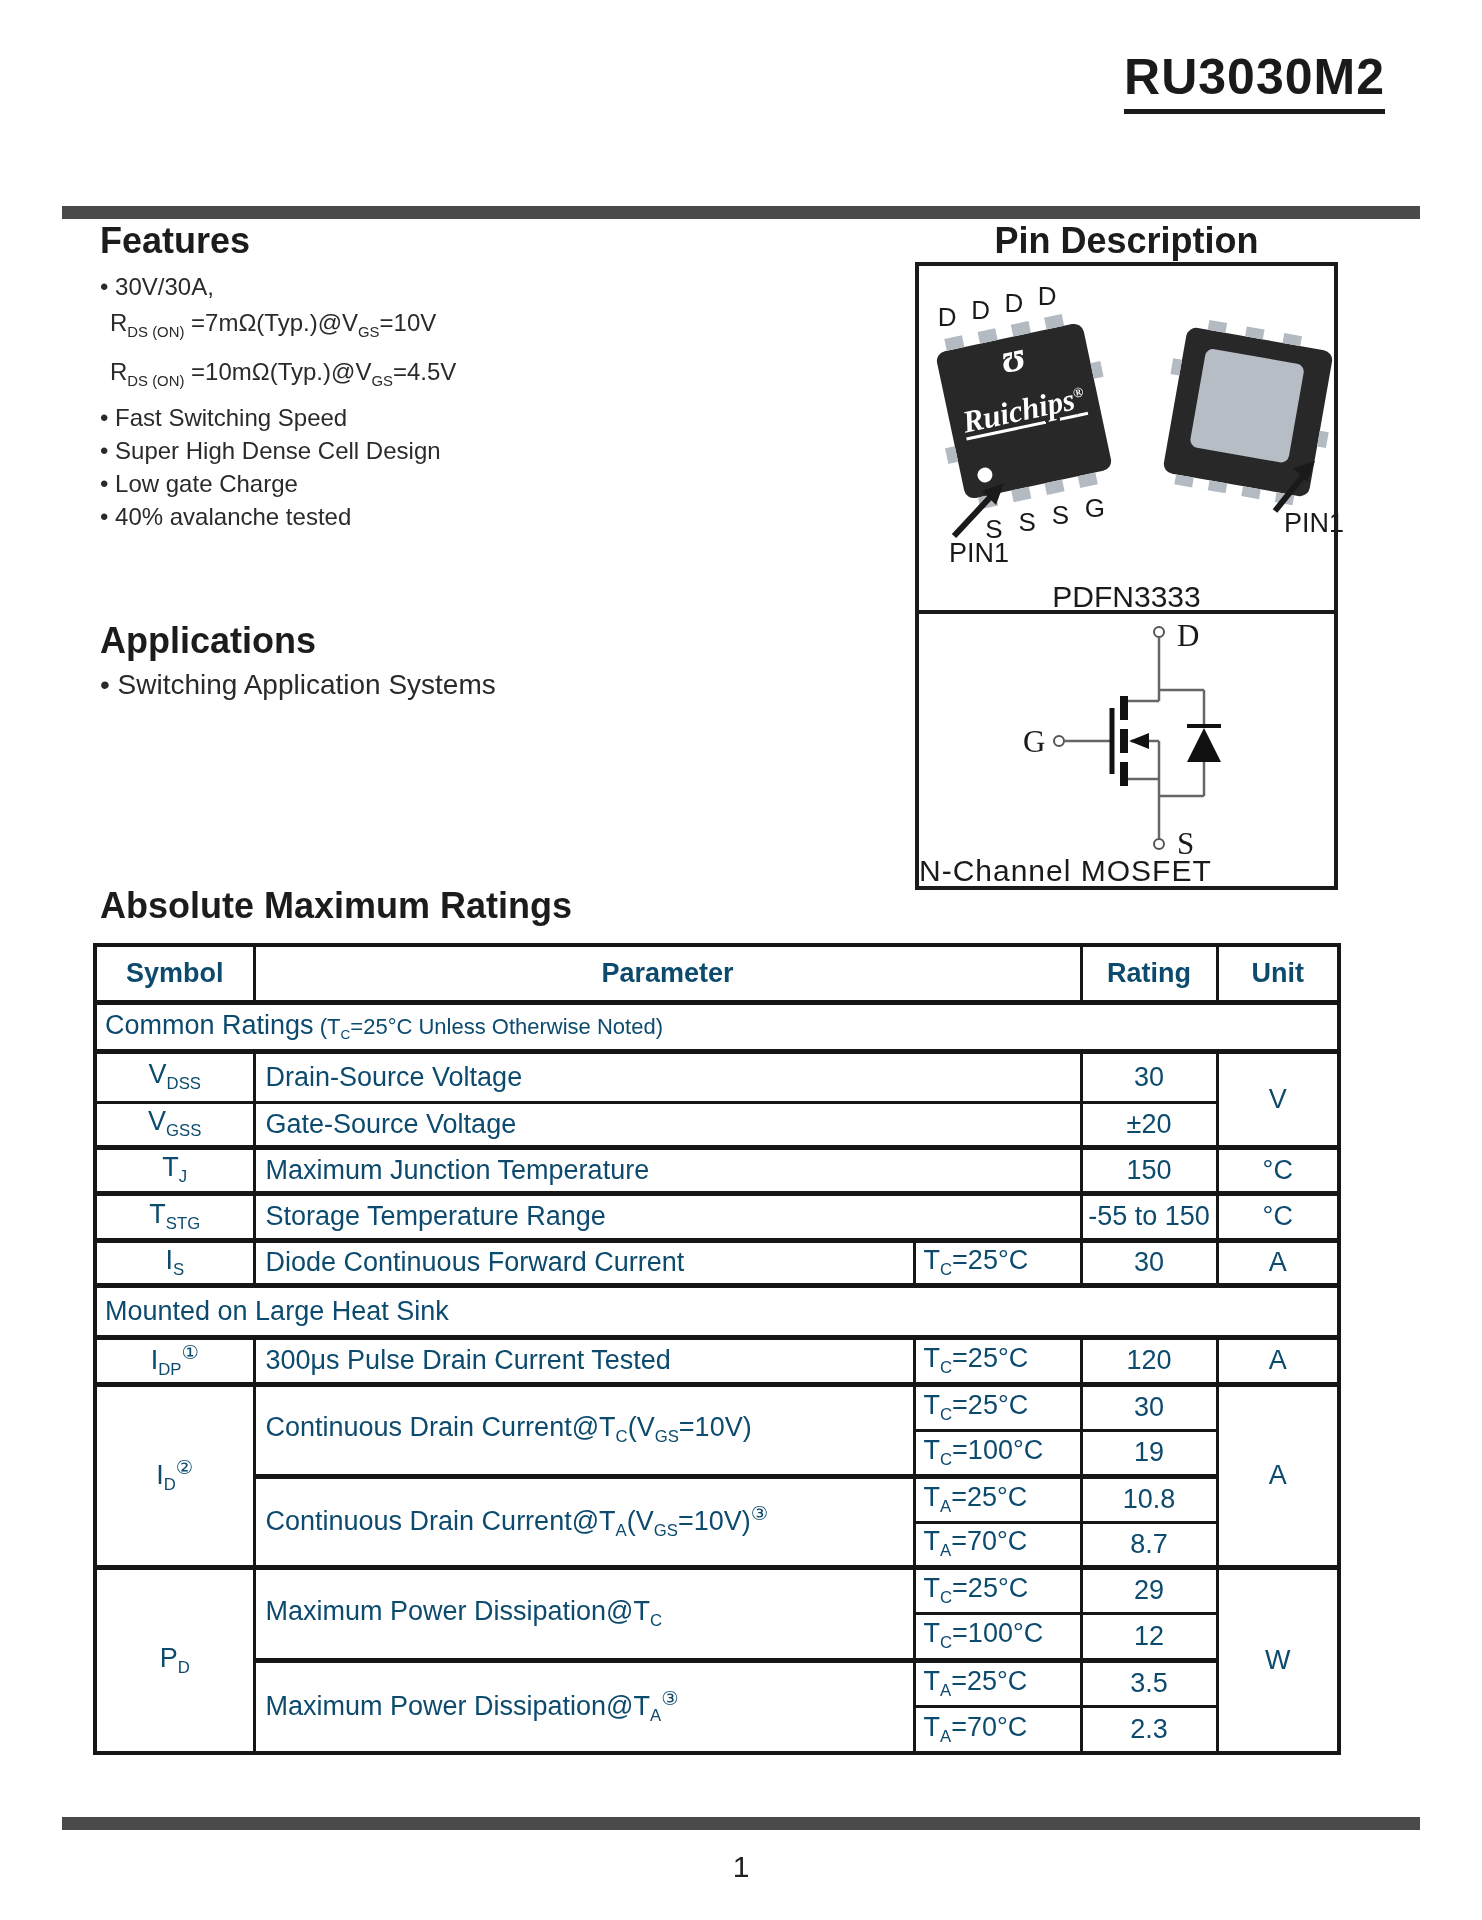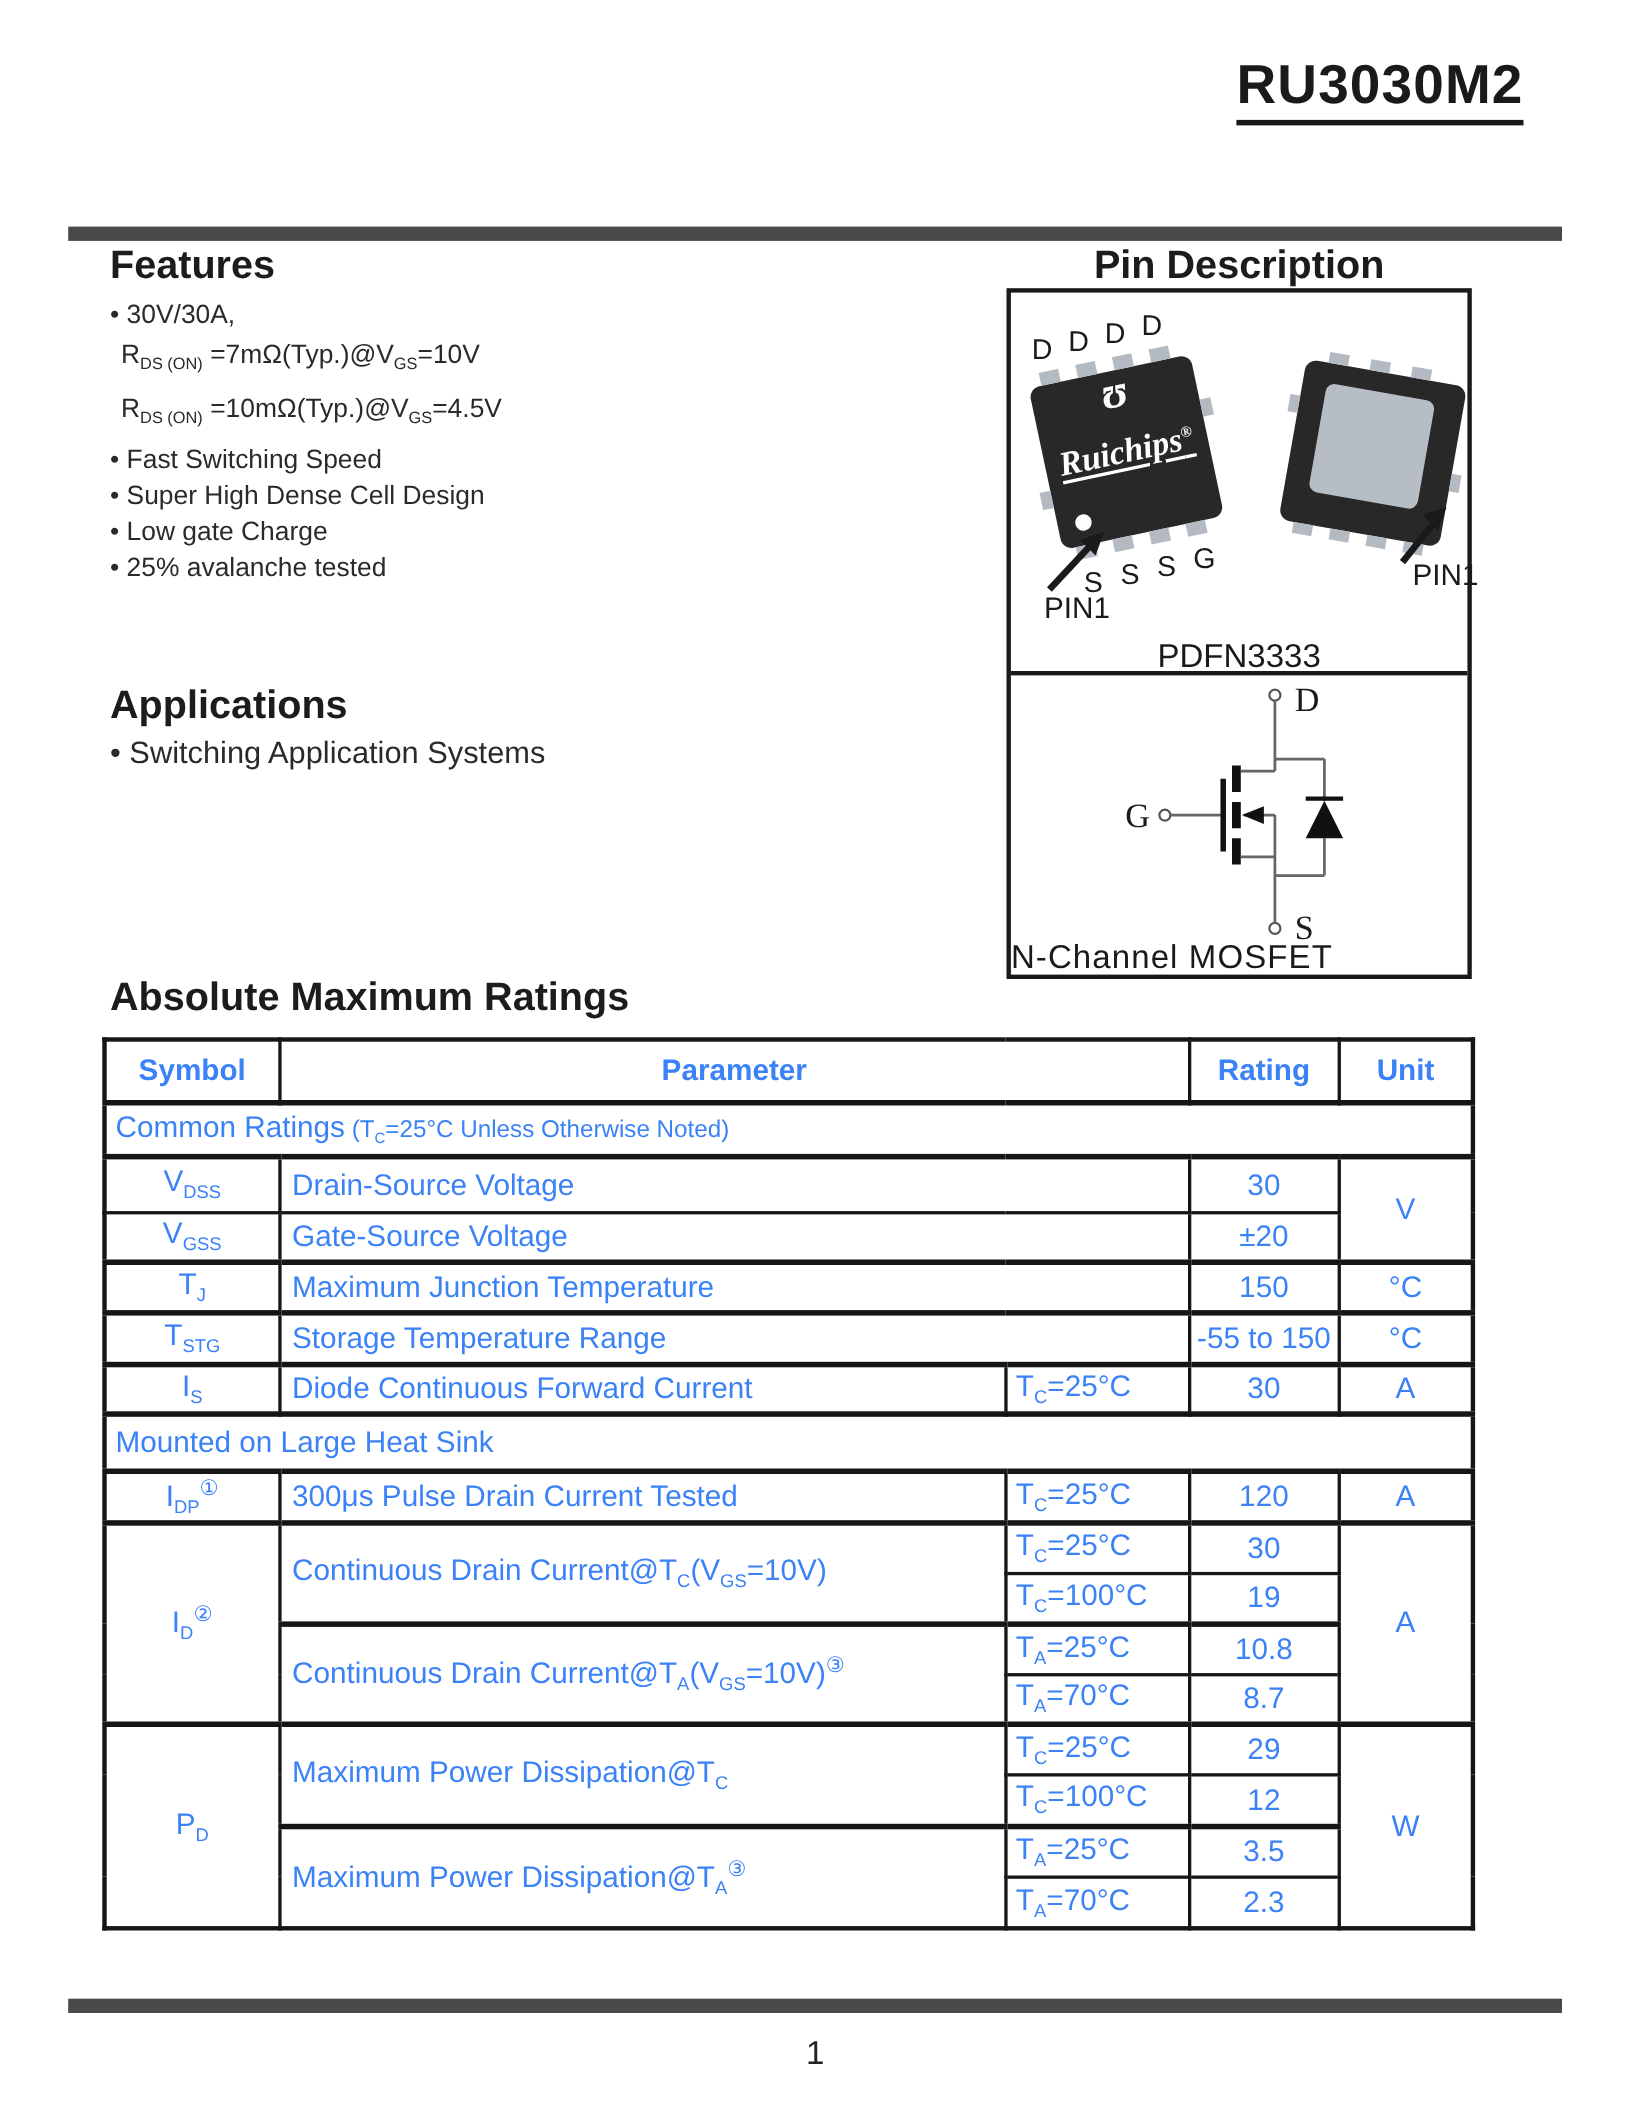"• 25% avalanche tested" span { text: 25% -> 40% }
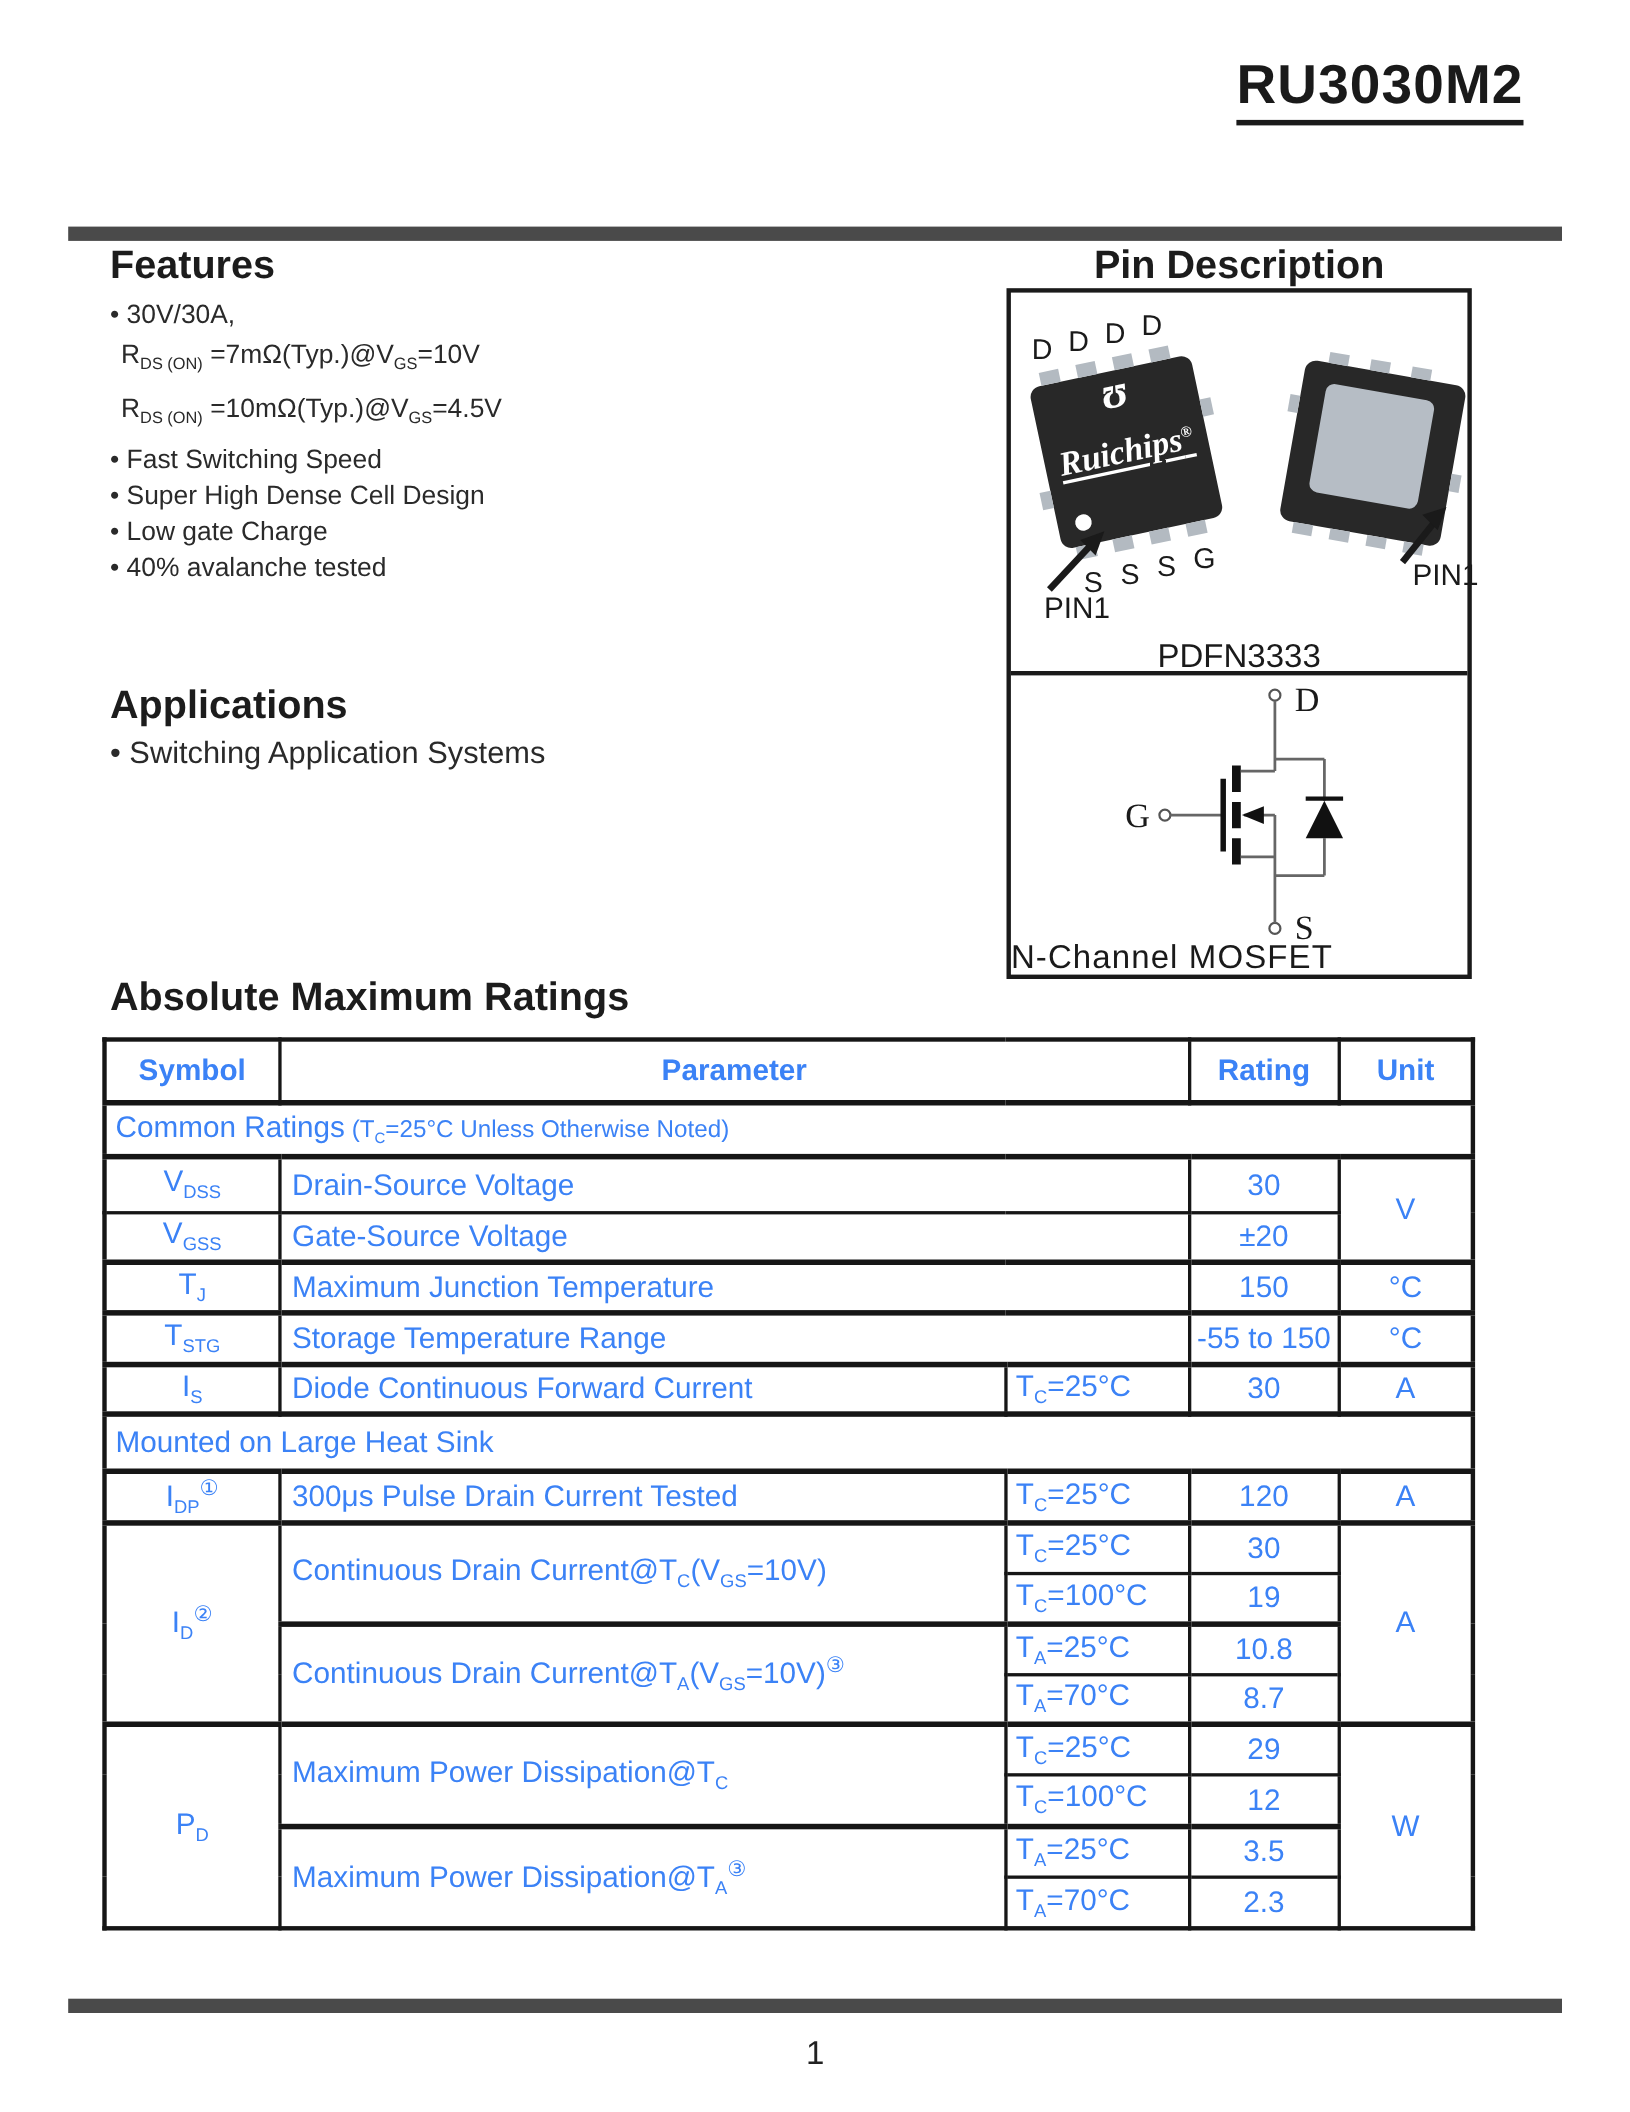"Symbol" table.ratings { color: #3b82f6 -> #0c4a6e }
